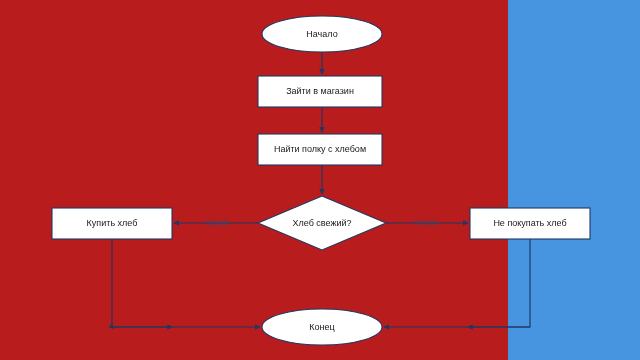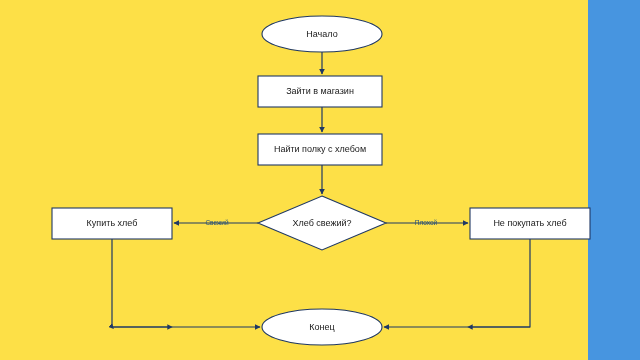"Начало" #canvas { background: #fde047 -> #b91c1c; width: 588px -> 508px }
